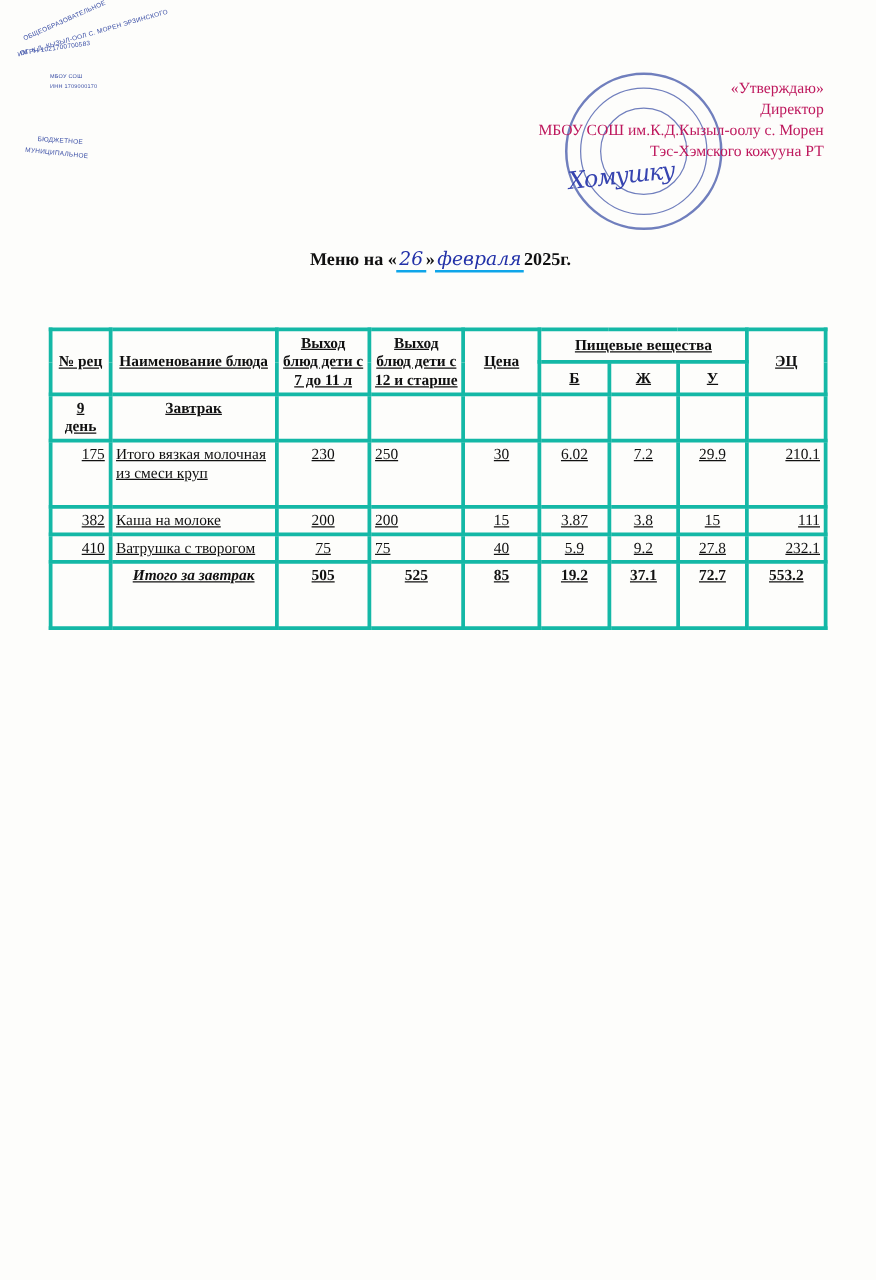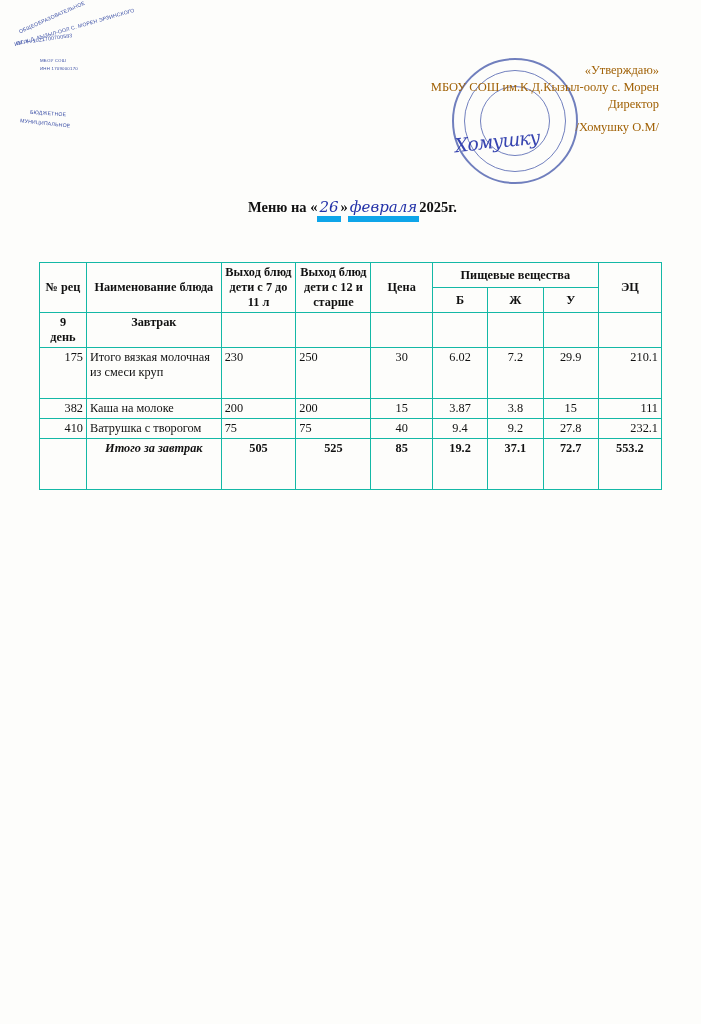"«Утверждаю»" .approval { color: #a16207 -> #be185d }
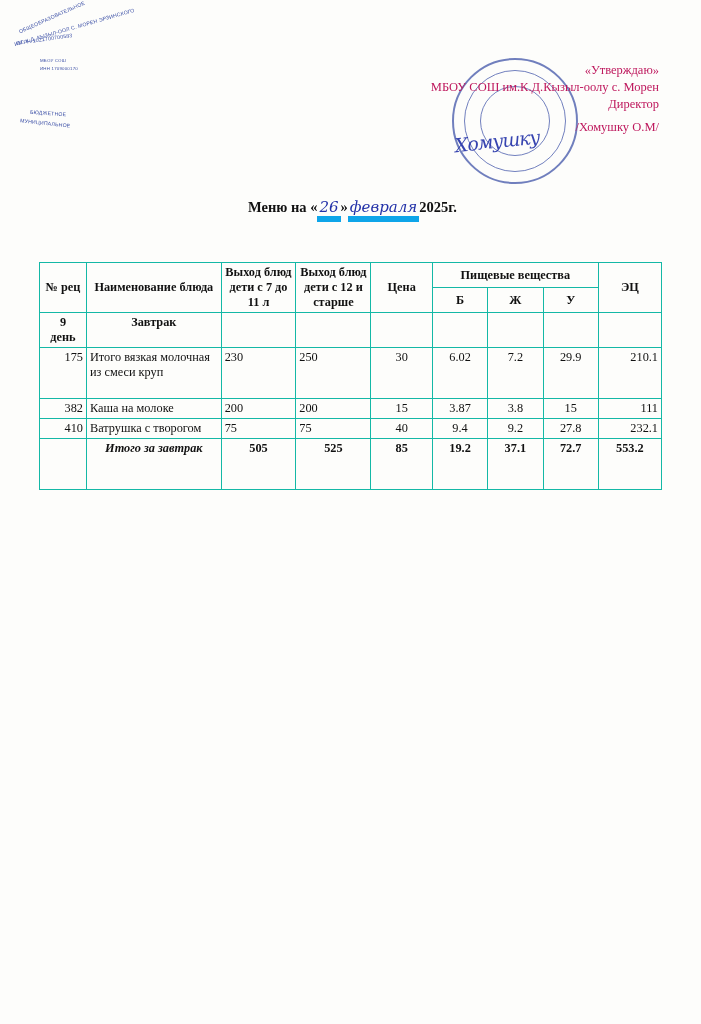"МБОУ СОШ им.К.Д.Кызыл-оолу с. Морен" div { order: before "Директор" -> after "Директор" }
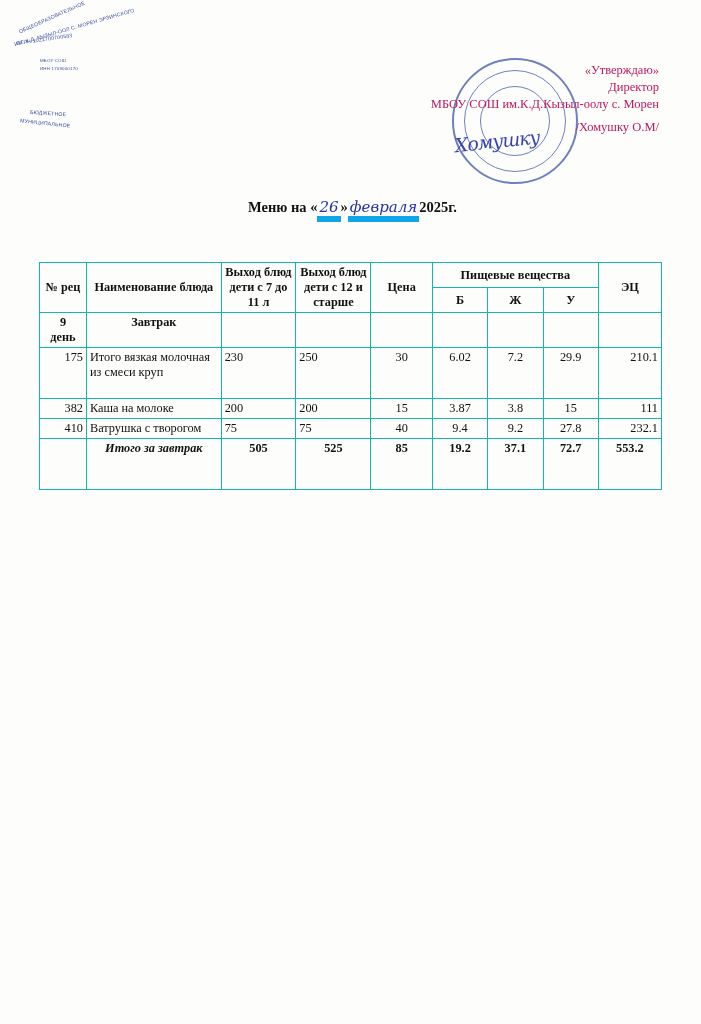"Тэс-Хэмского кожууна РТ" div { html: none -> <div>Тэс-Хэмского кожууна РТ</div> }
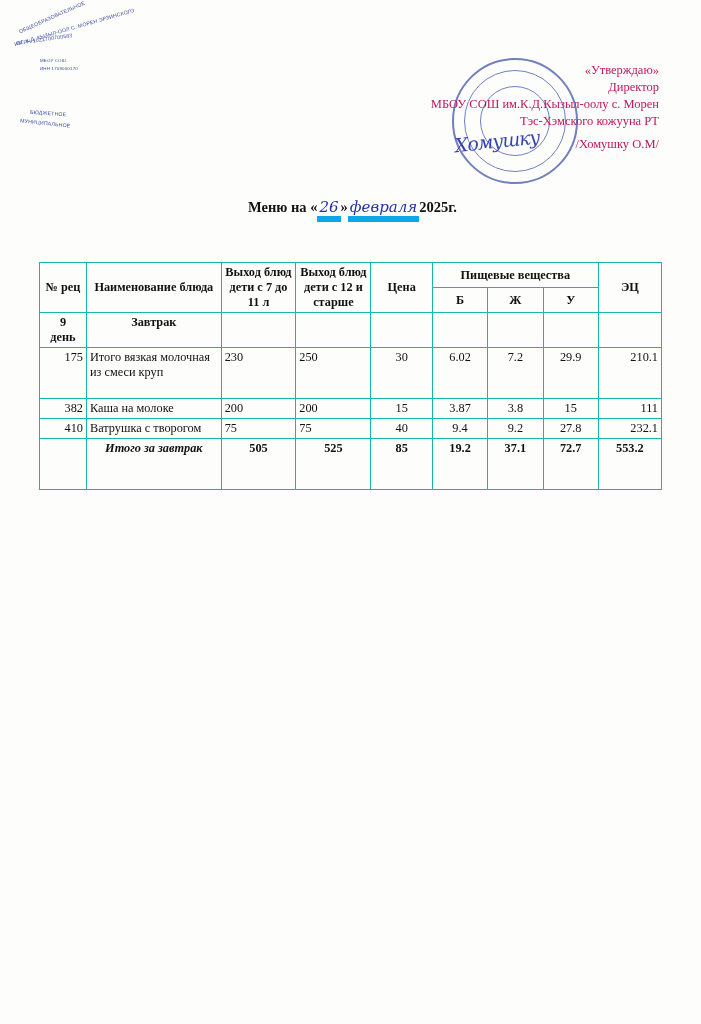"/Хомушку О.М/" div.sig-name { html: <div>/Хомушку О.М/</div> -> none }
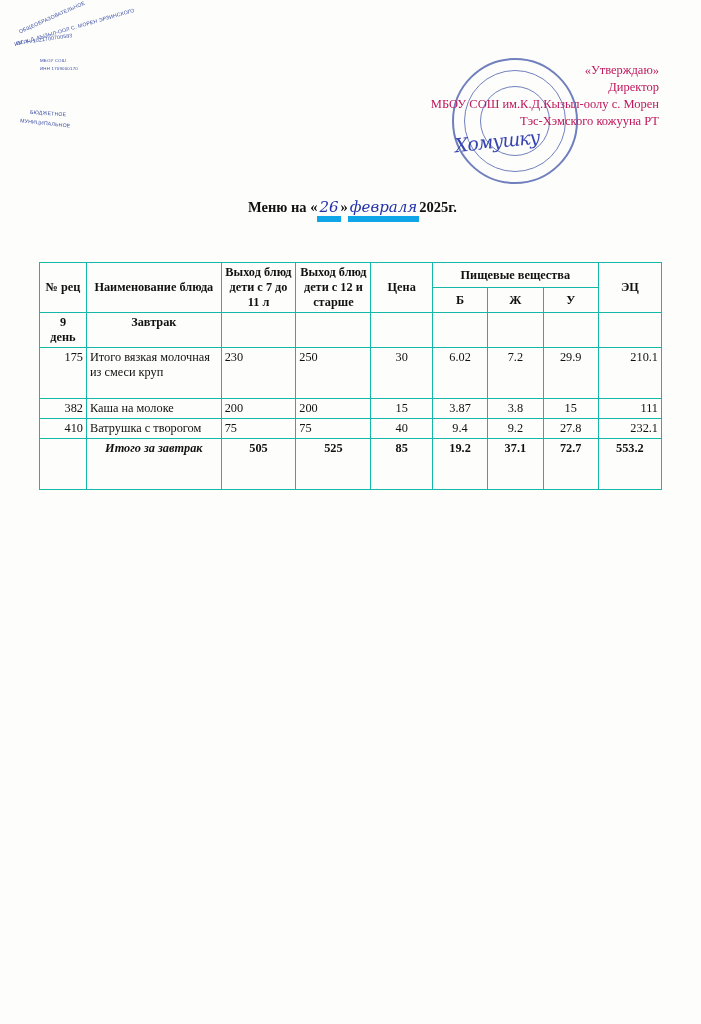"26" .menu-line .hand { border-bottom: 6px solid #0ea5e9 -> 2px solid #0ea5e9 }
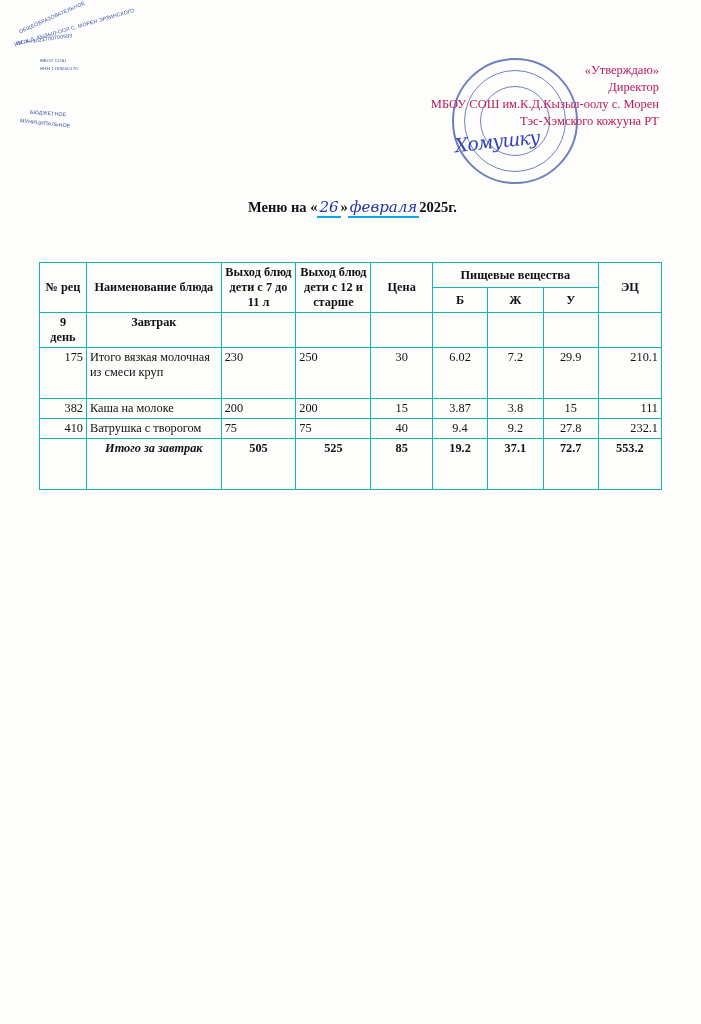"Выход блюд дети с 7" table.menu td, table.menu th { border: 1px solid #14b8a6 -> 3px solid #14b8a6; text-decoration: none -> underline }
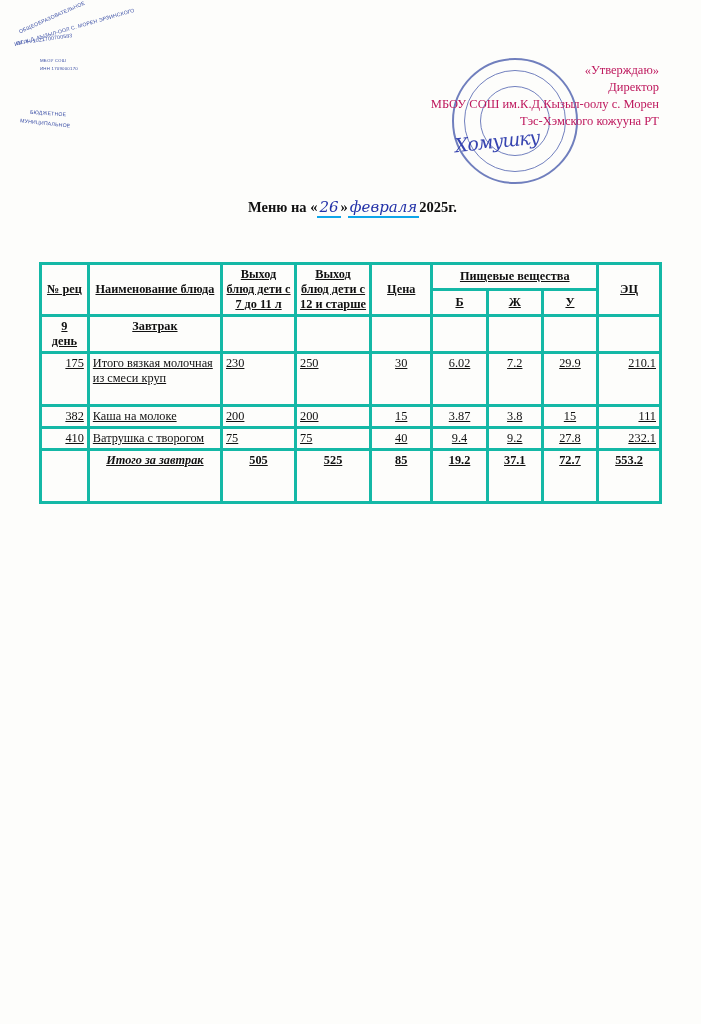"230" .c-out1 { text-align: left -> center }
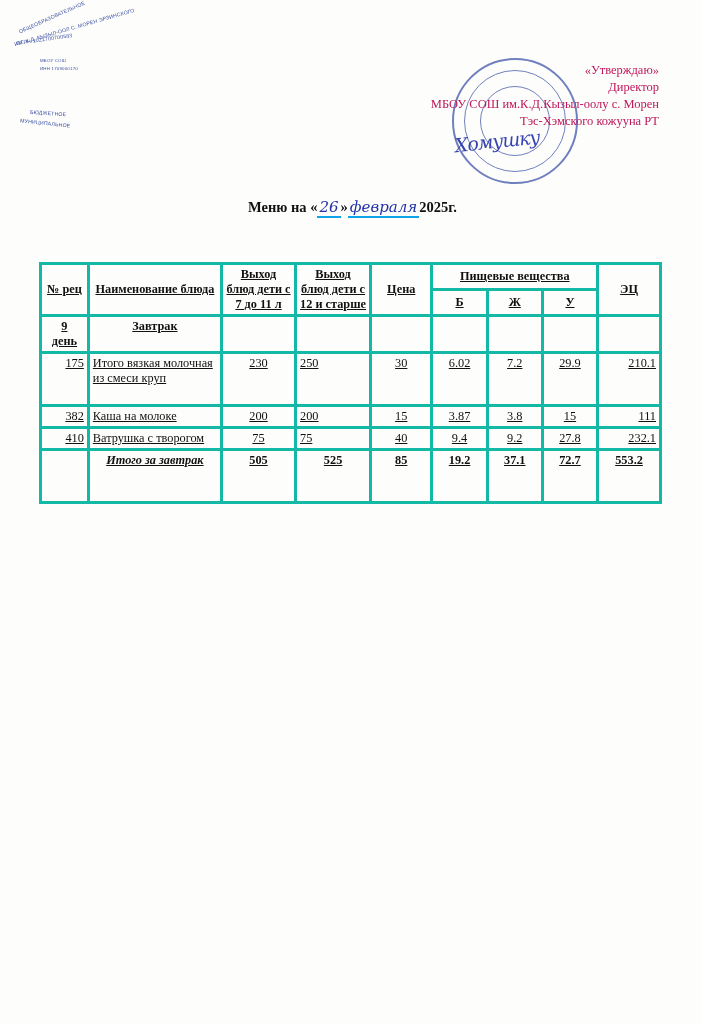"9.4" td.c-b { text: 9.4 -> 5.9 }
